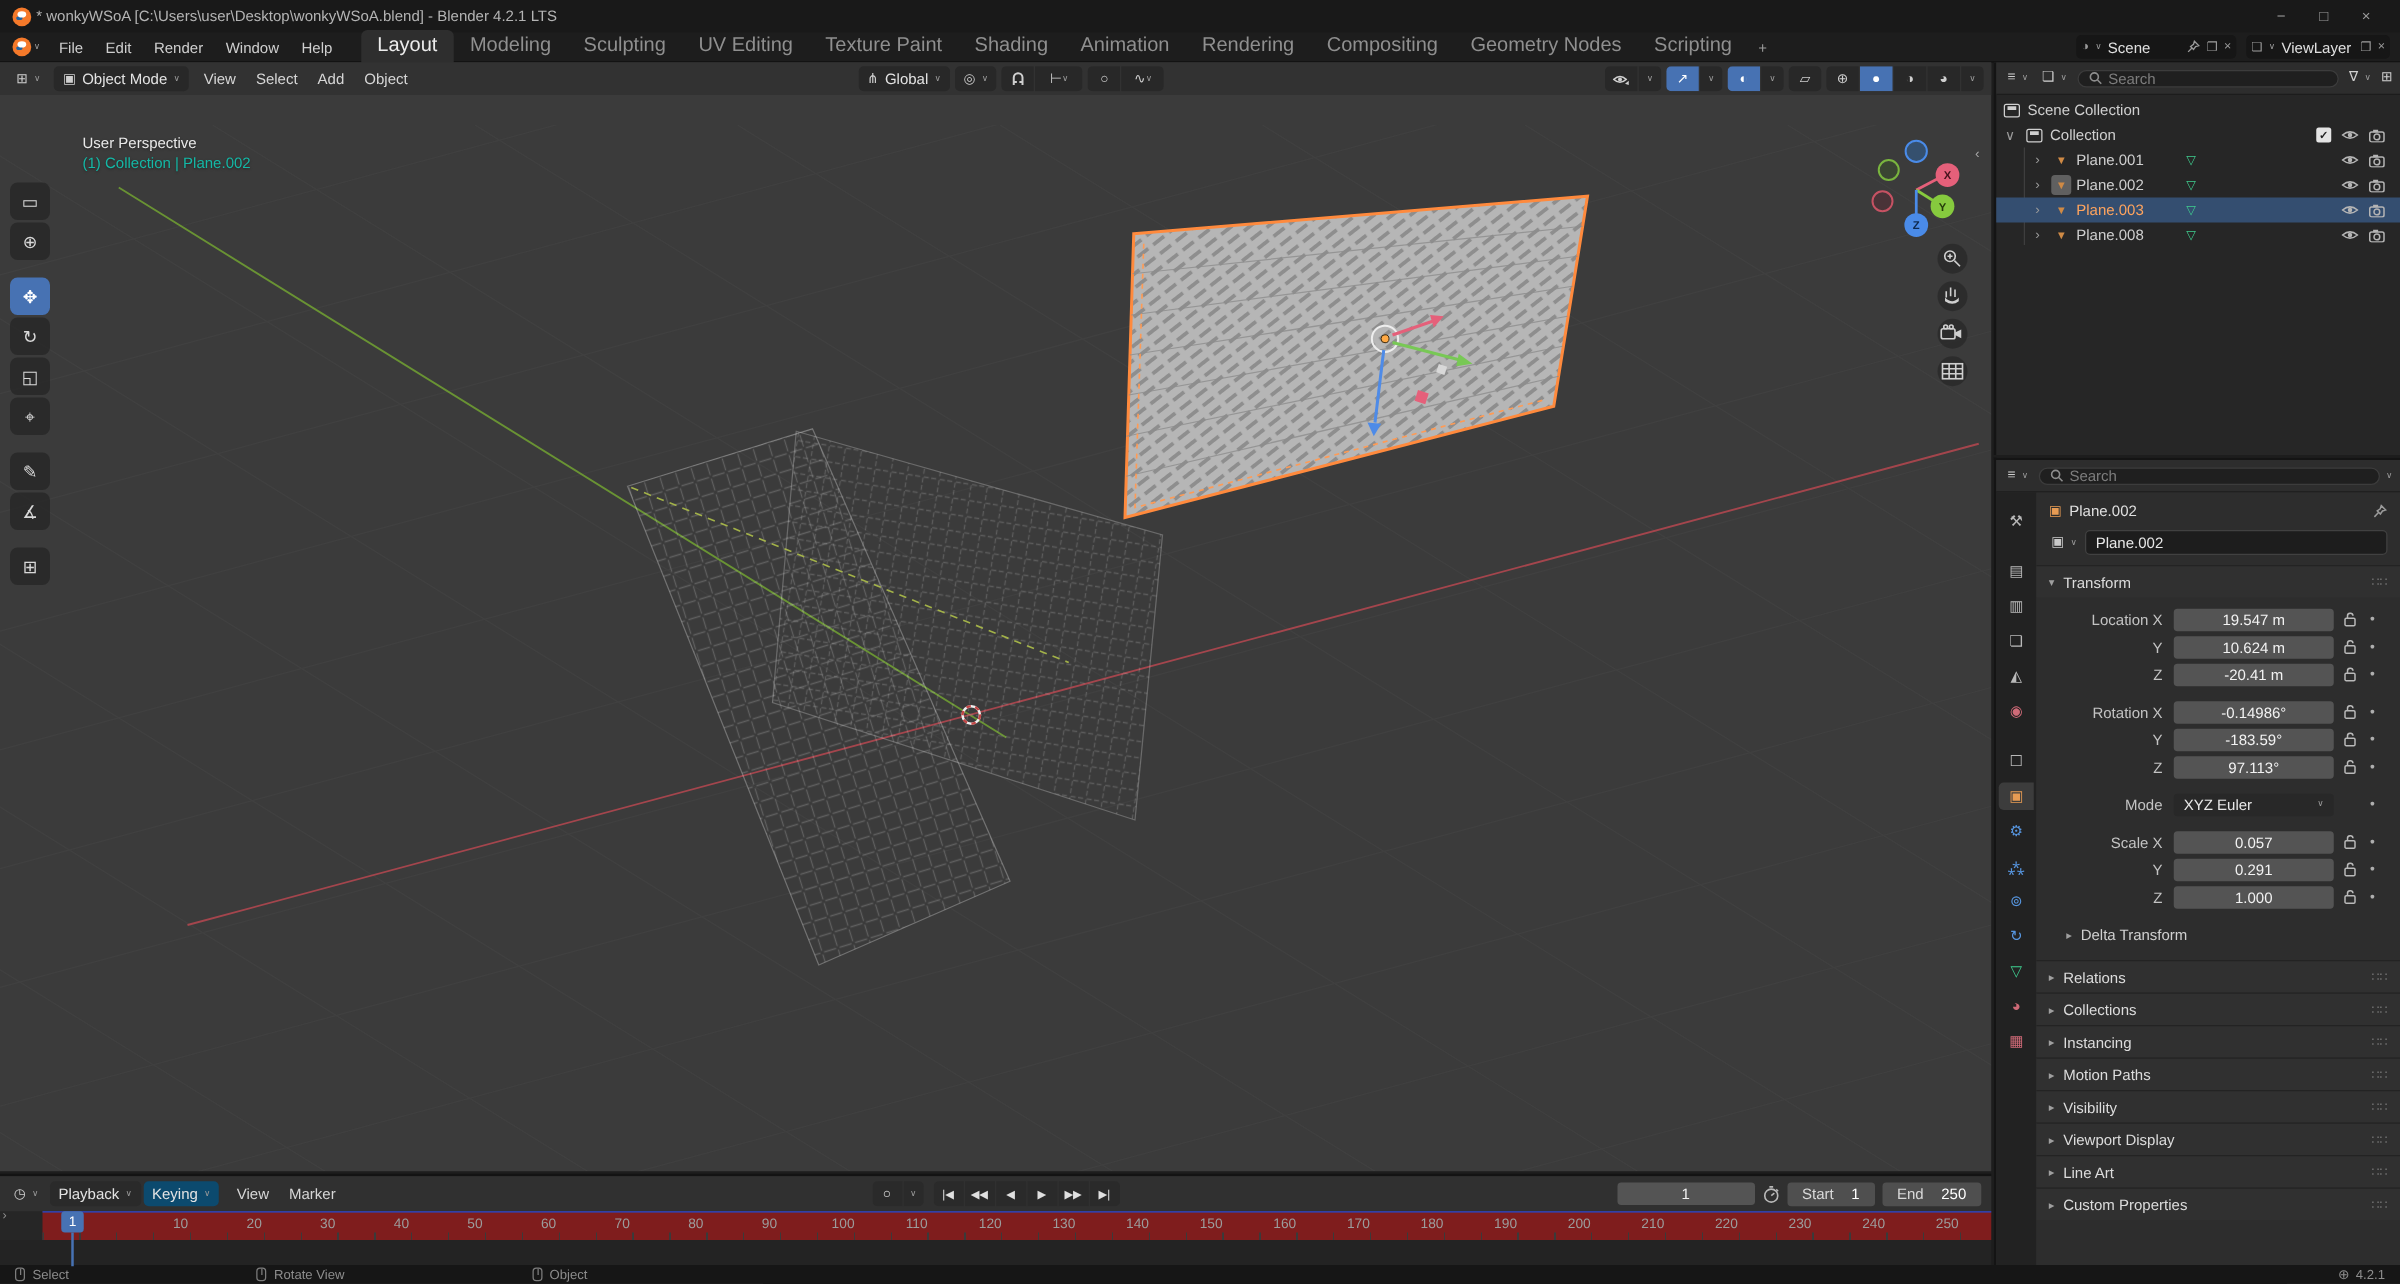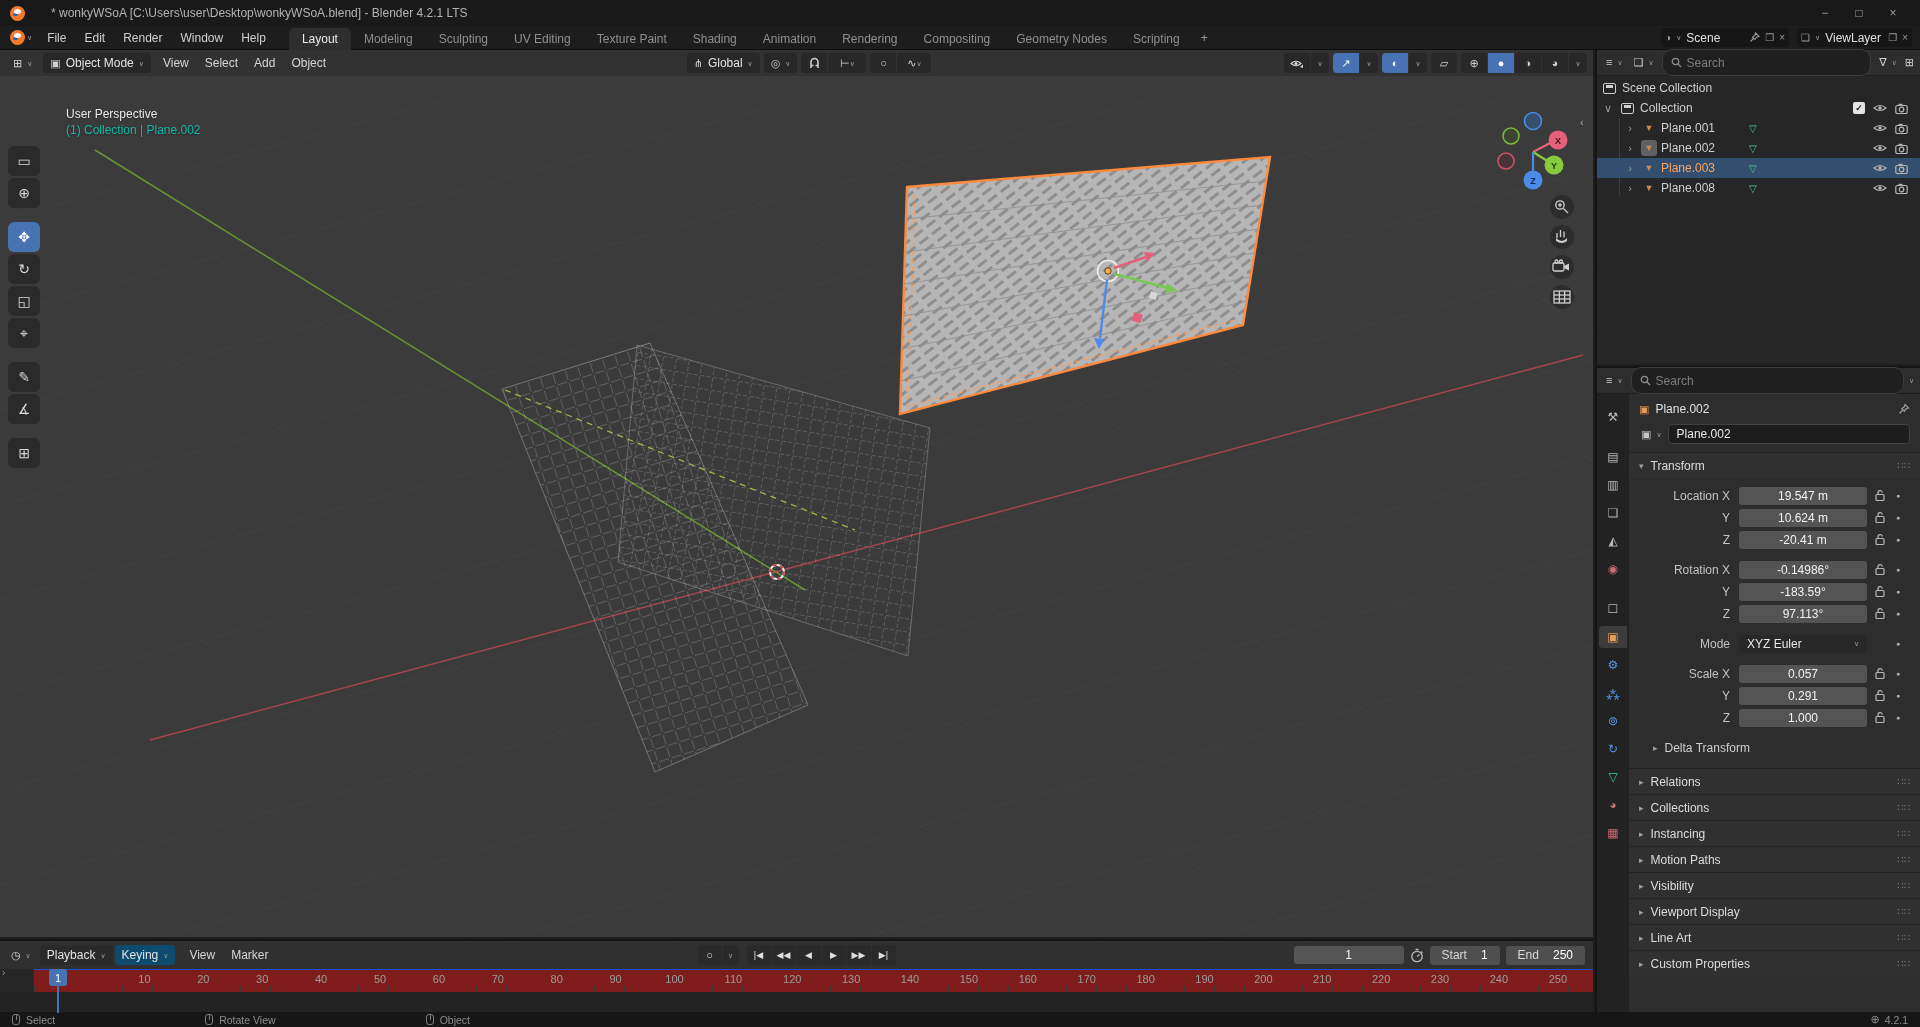"* wonkyWSoA" .titlebar { gap: 26px -> 4px }
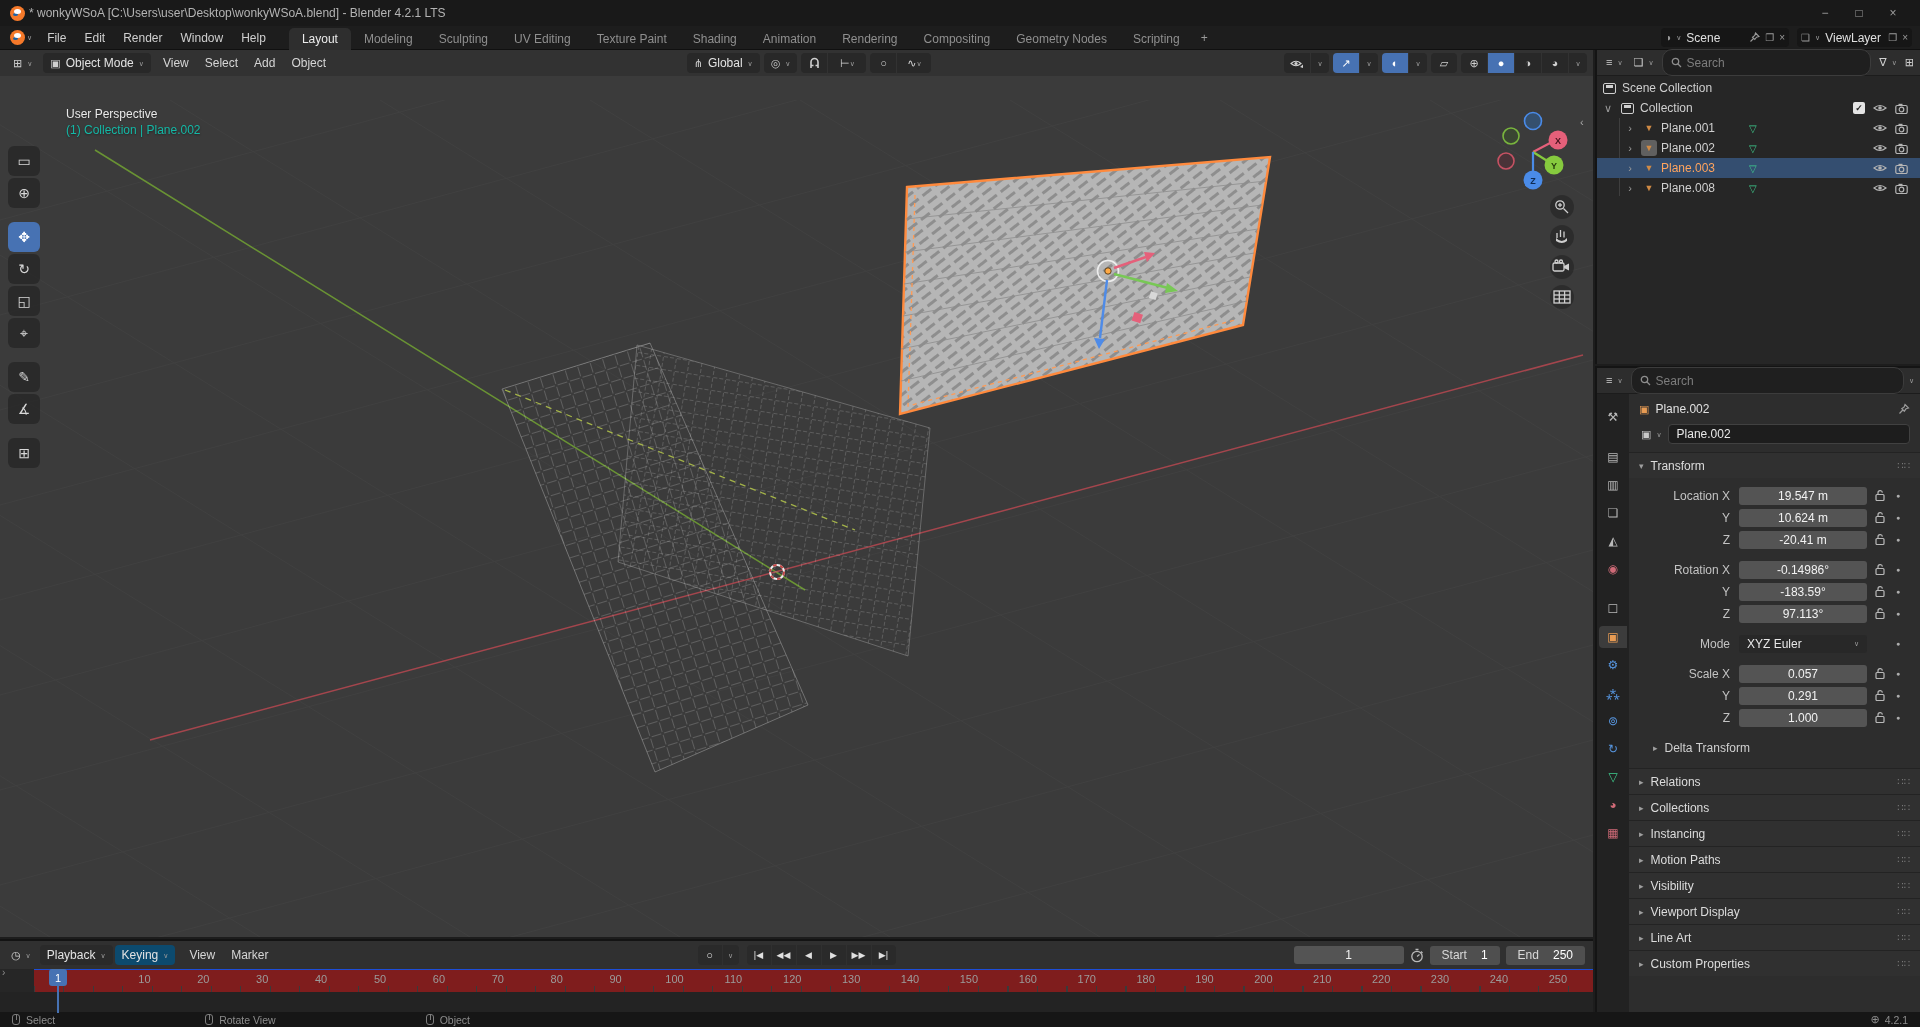"Layout" .tab { font-size: 12px -> 16px }
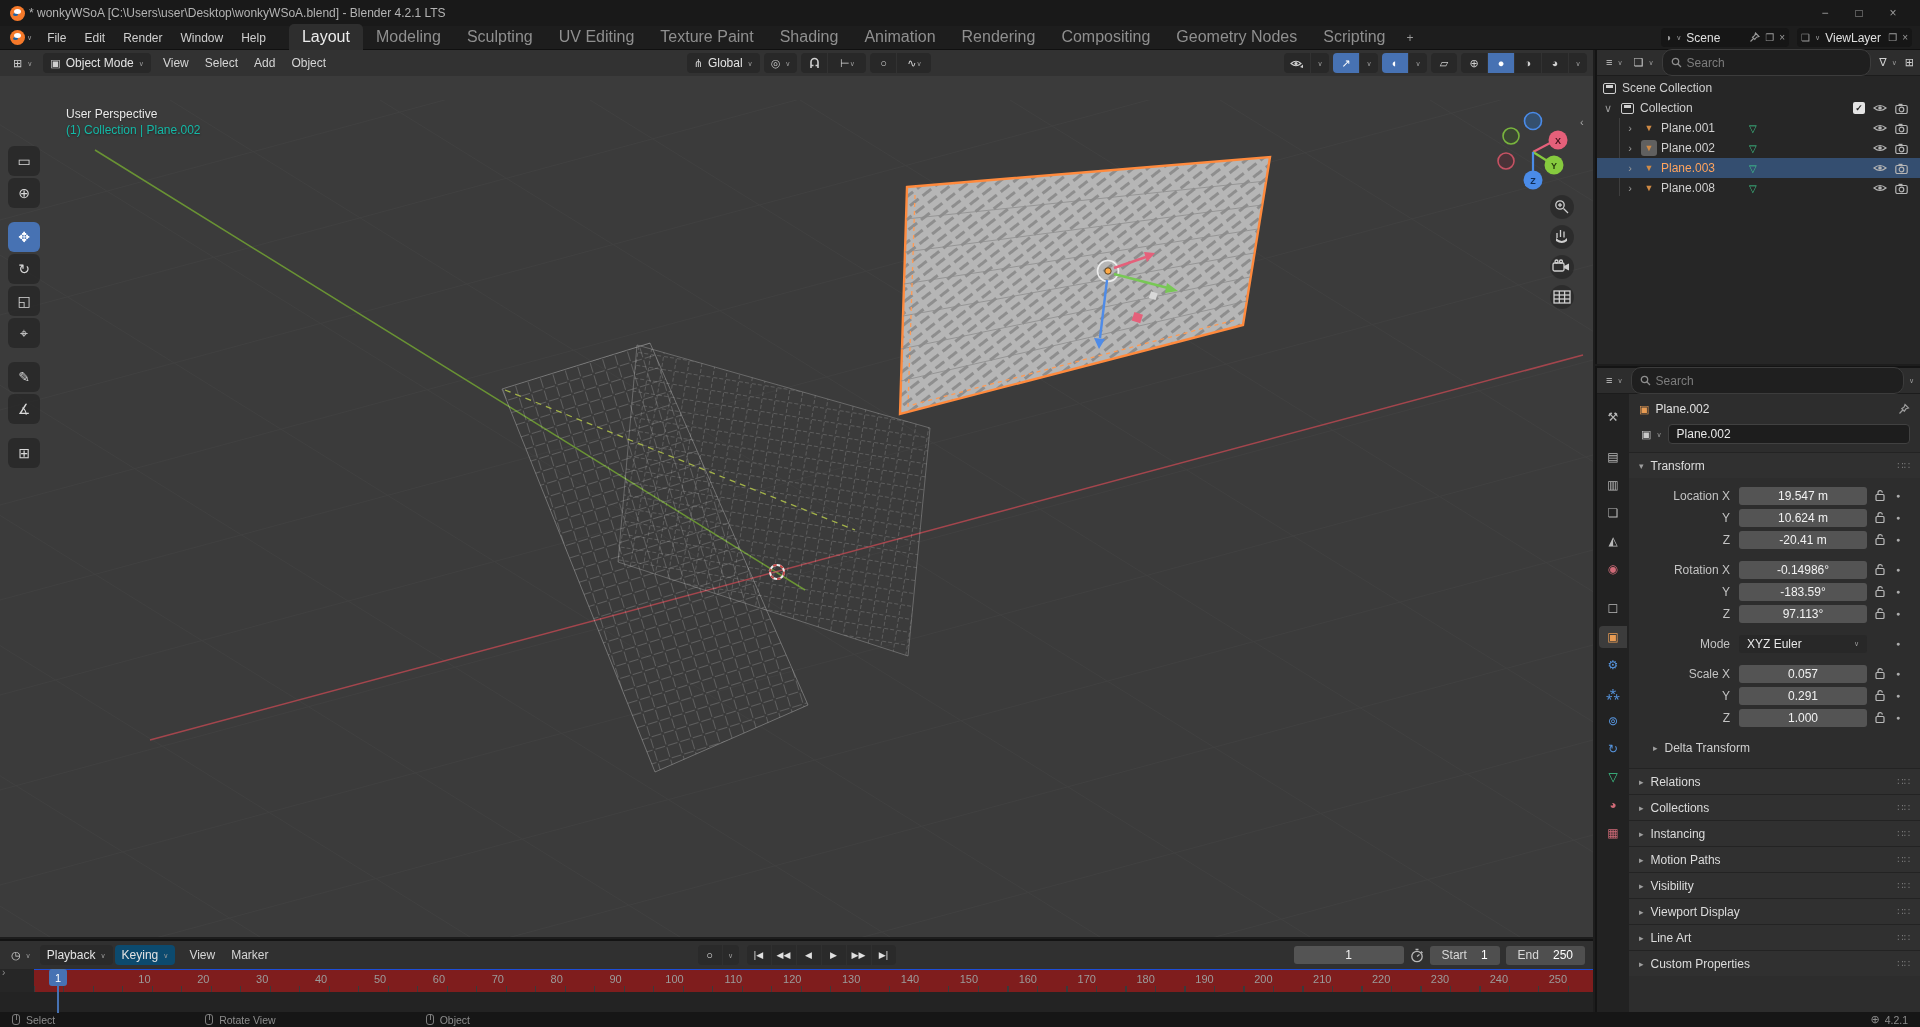"Search" .search { height: 27px -> 14px }
